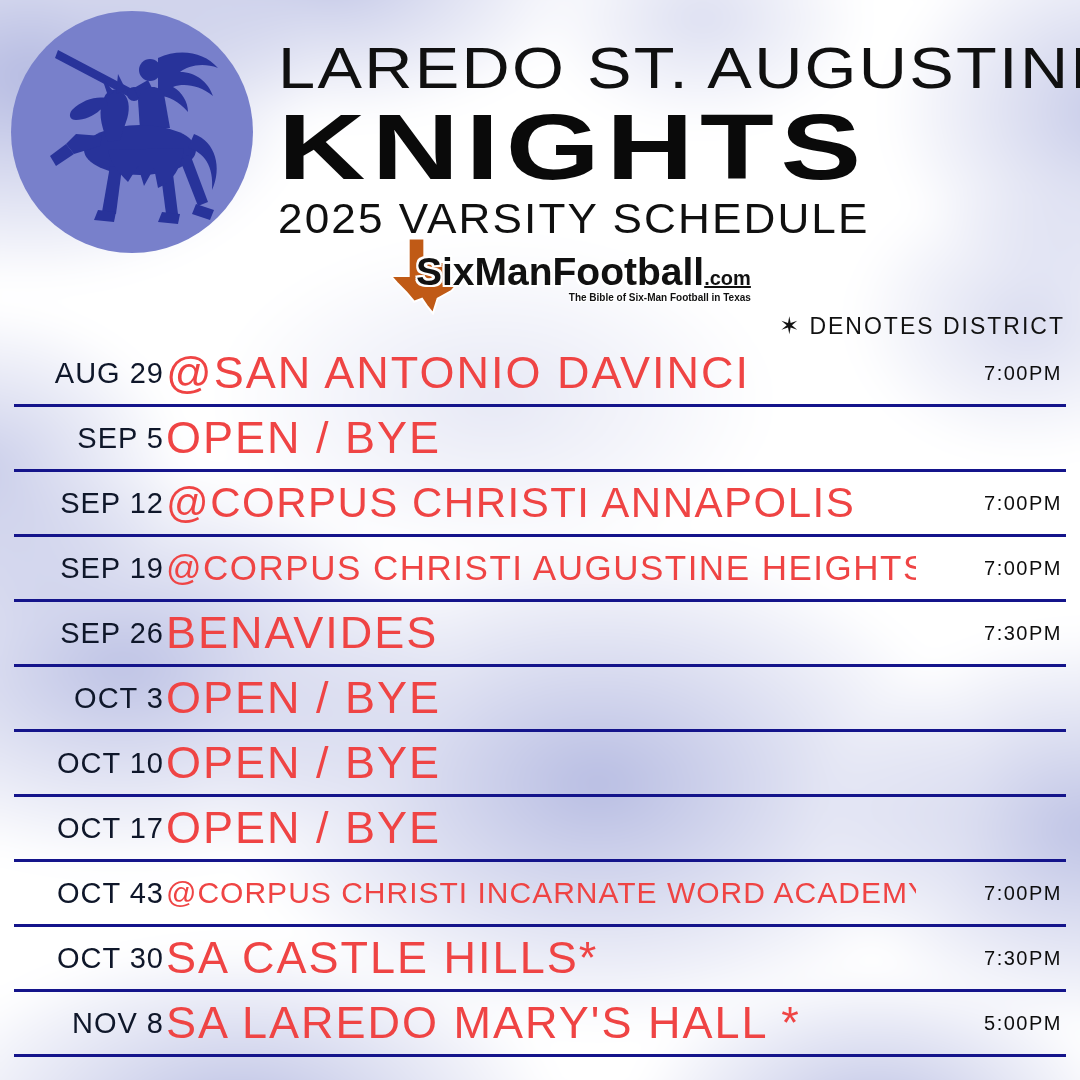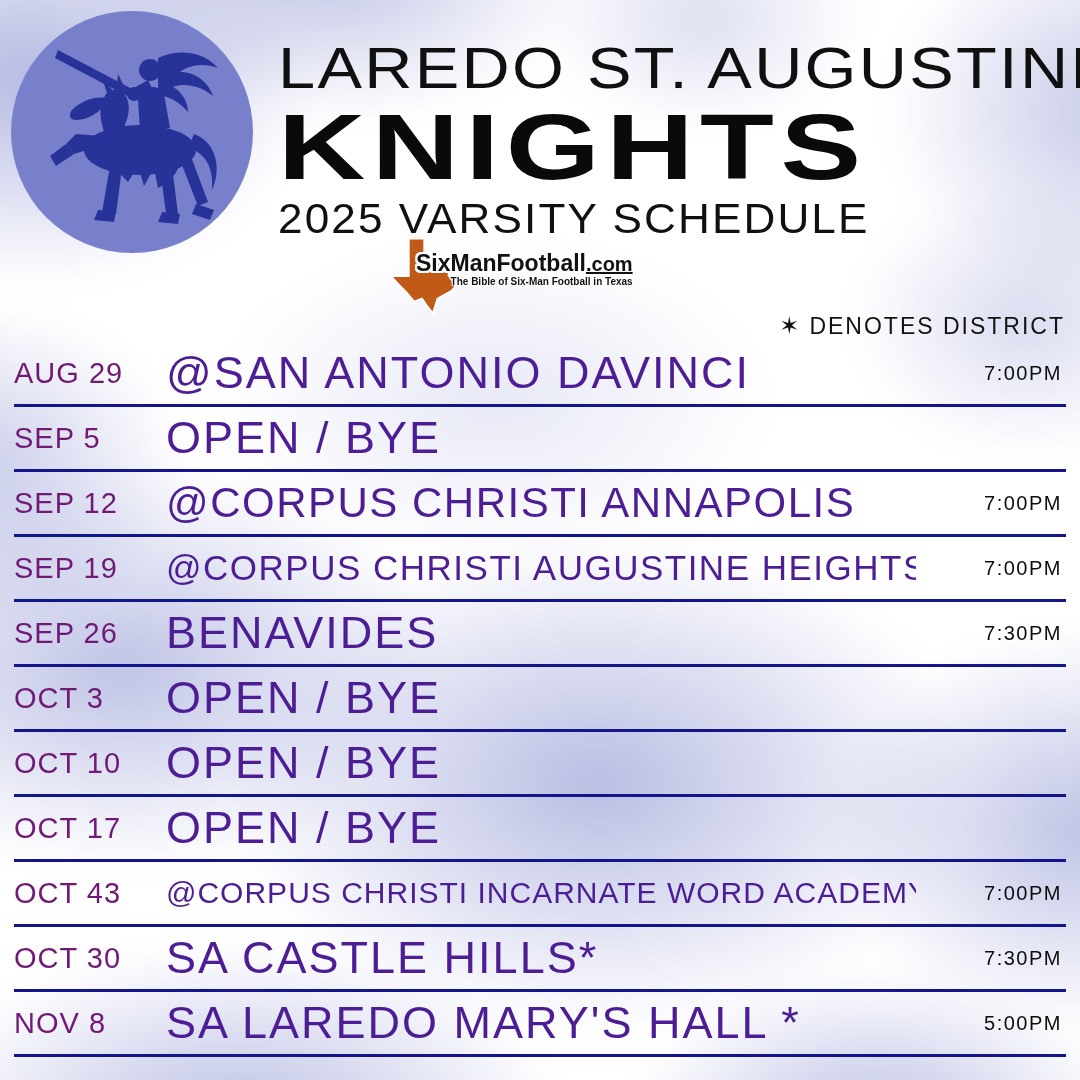"SixManFootball" .sponsor-name { font-size: 23px -> 39px }
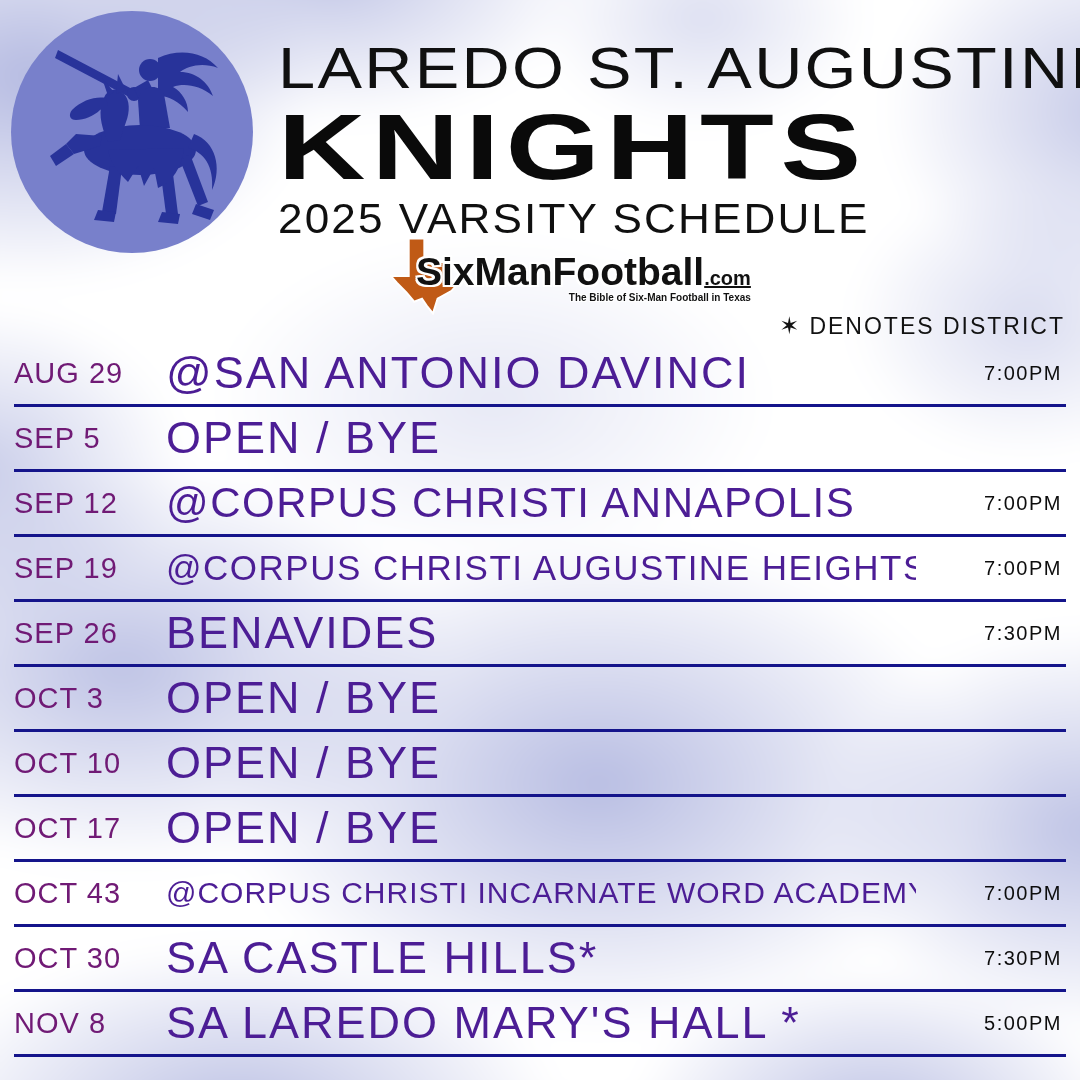"AUG 29" .cell-date { color: #701a75 -> #0f172a; text-align: left -> right }
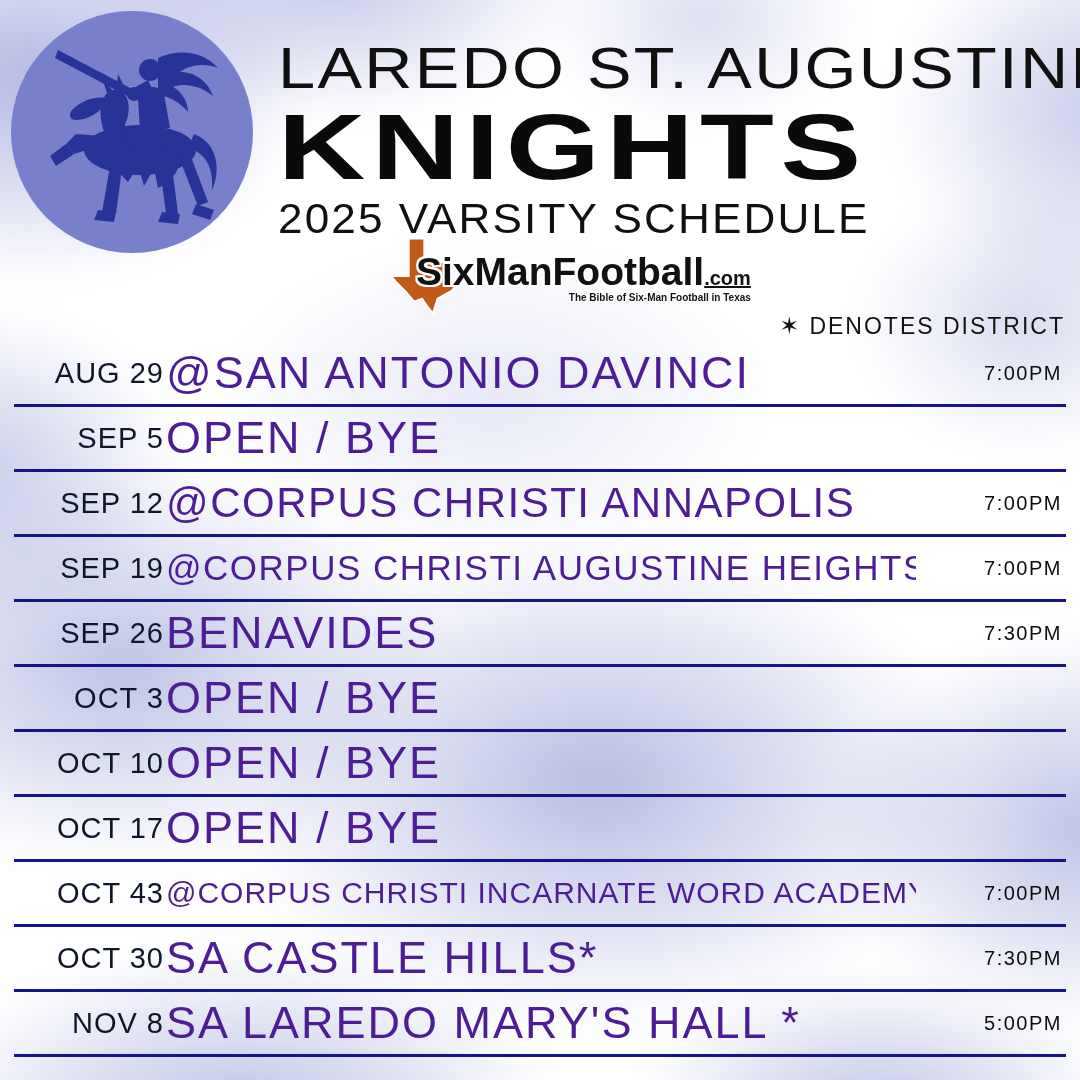"@SAN ANTONIO DAVINCI" .cell-opp { color: #4c1d95 -> #ef4444 }
